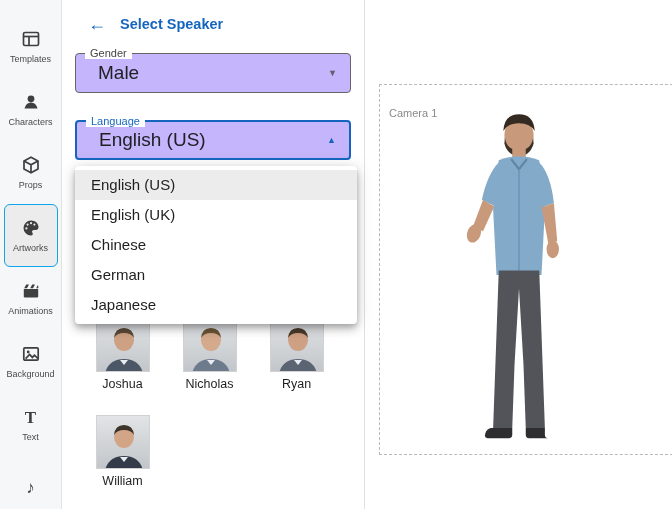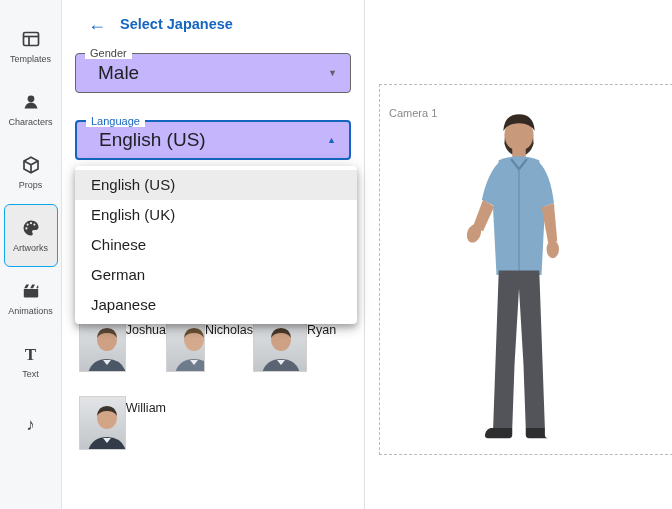"Select Japanese" h1.panel-title { text: Japanese -> Speaker }
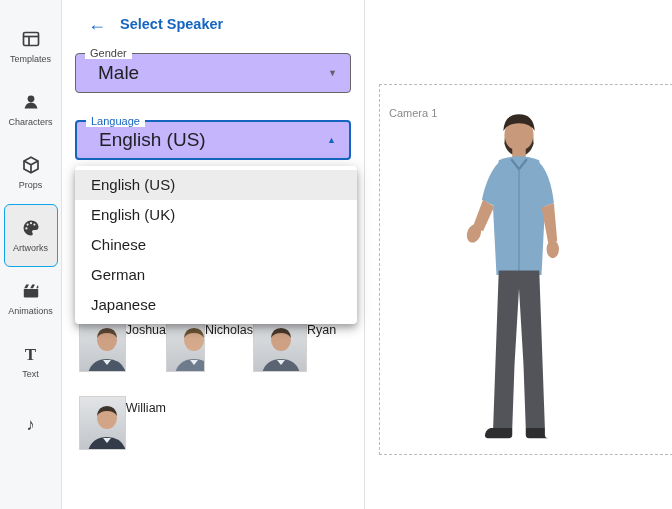"Background" div.side-item { html: none -> <div> <span> <svg> <rect></rect> <circle></circle> <path></path> </svg> </span> <span>Background</span> </div> }
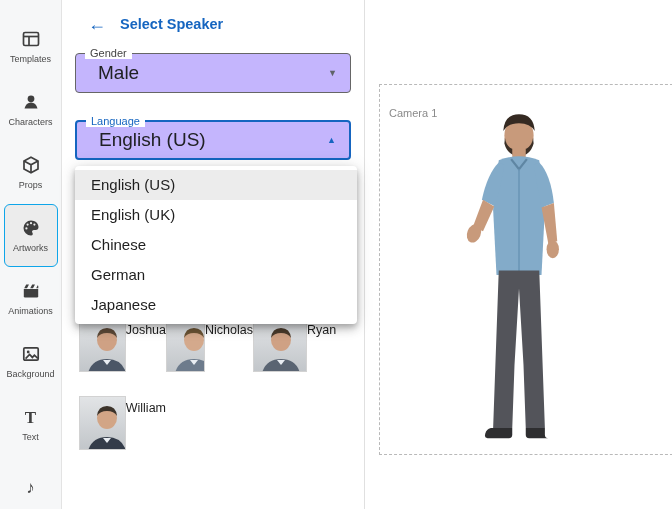"Joshua" .speaker { align-items: none -> center; flex-direction: row -> column }
